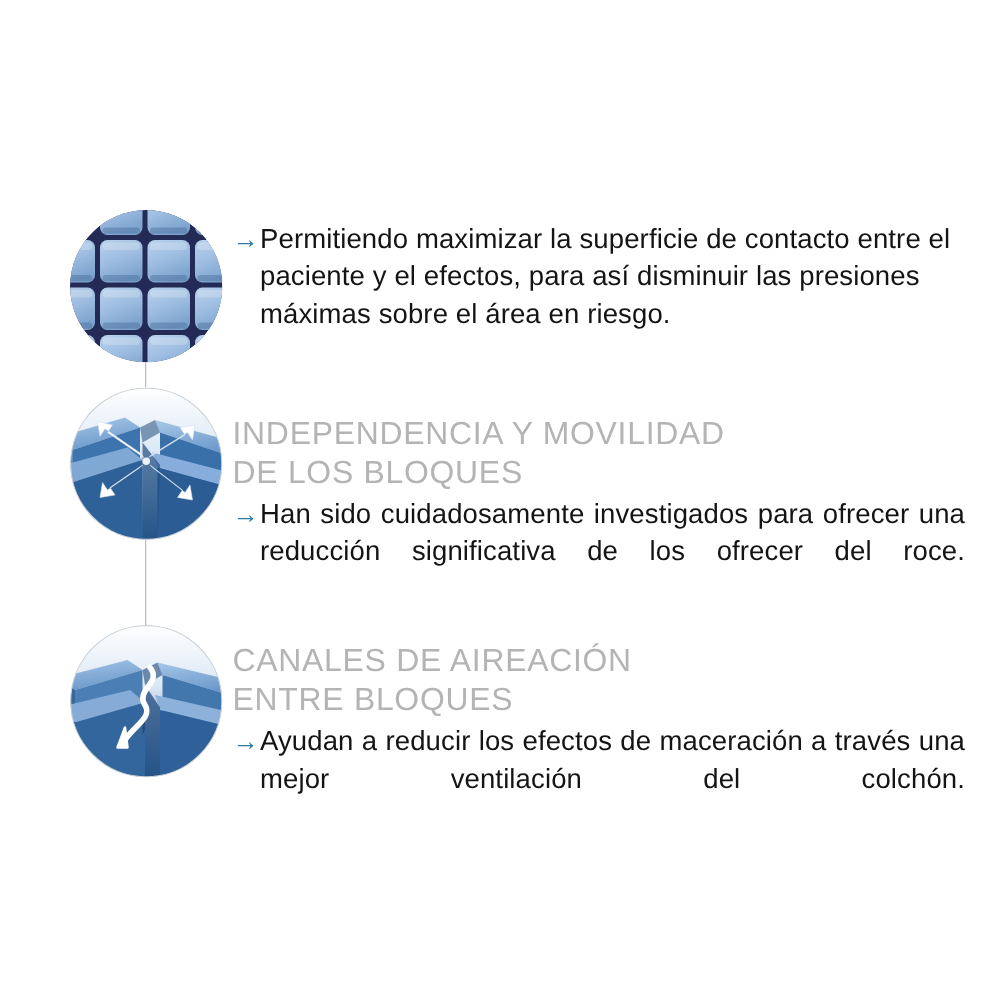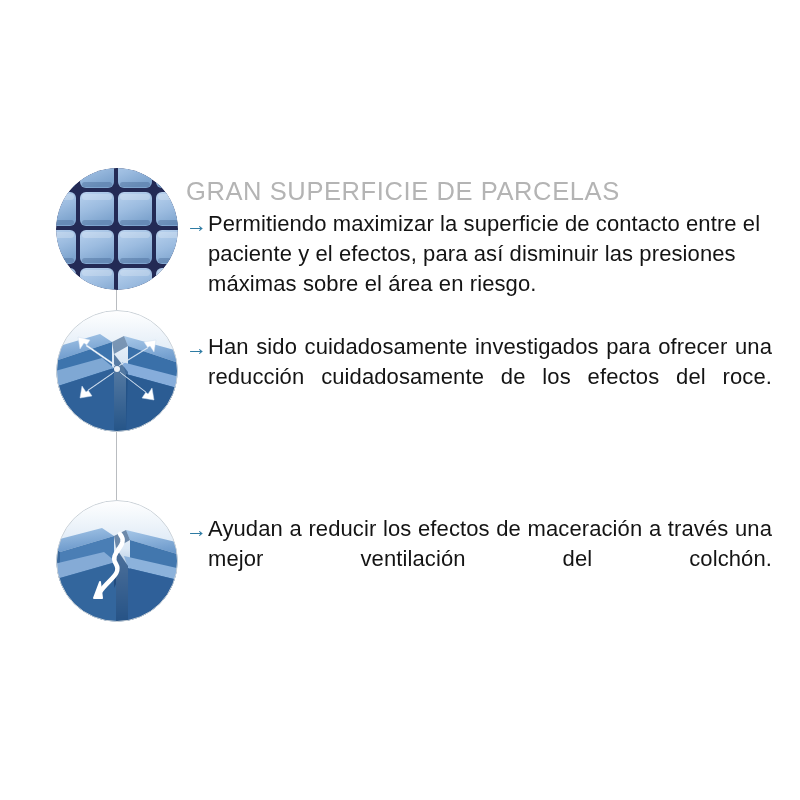"GRAN SUPERFICIE DE PARCELAS" h2.section-heading { html: <h2>GRAN SUPERFICIE DE PARCELAS</h2> -> none }
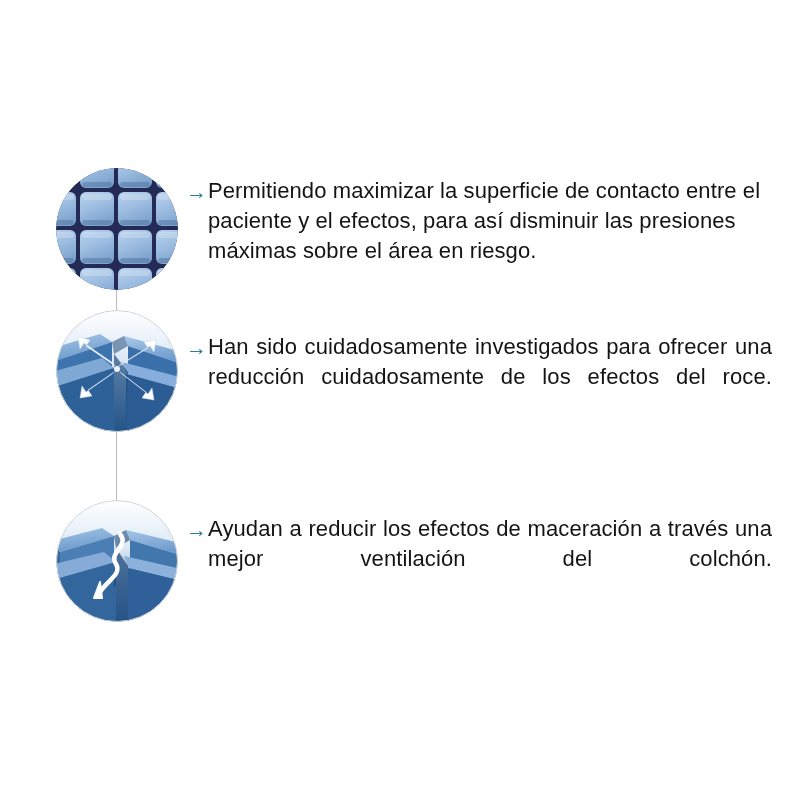"INDEPENDENCIA Y MOVILIDAD" h2.section-heading { html: none -> <h2>INDEPENDENCIA Y MOVILIDAD DE LOS BLOQUES</h2> }
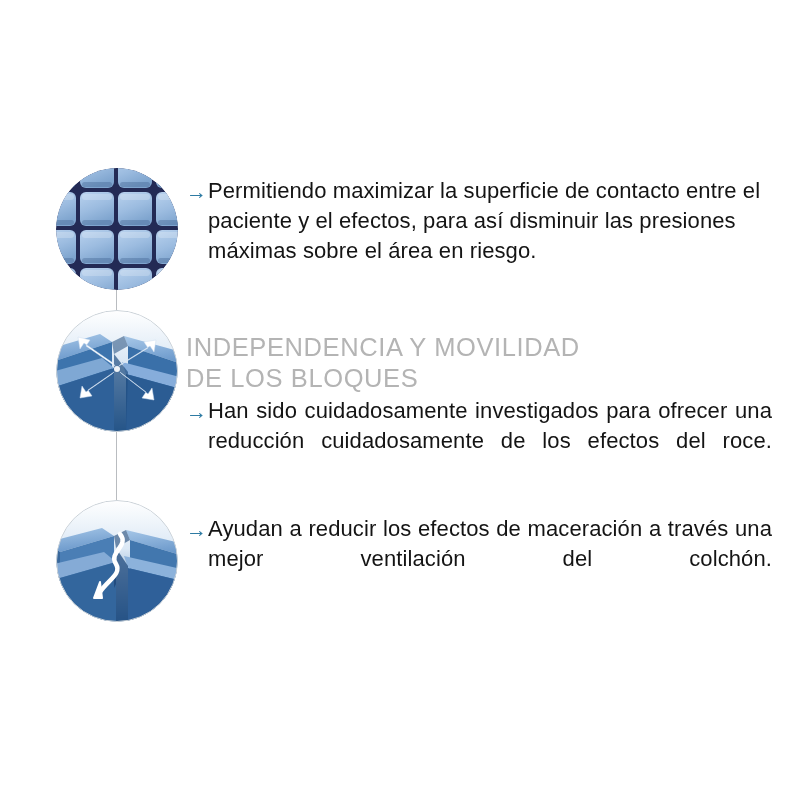"Han sido cuidadosamente investigados" p.section-body { text: cuidadosamente de los efectos -> significativa de los ofrecer }
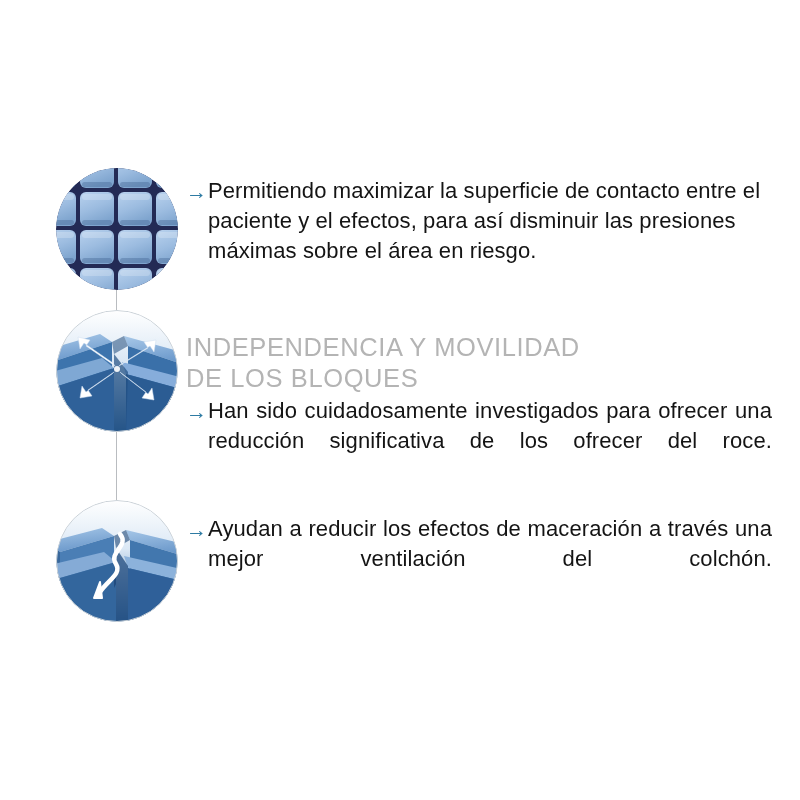"CANALES DE AIREACIÓN" h2.section-heading { html: none -> <h2>CANALES DE AIREACIÓN ENTRE BLOQUES</h2> }
